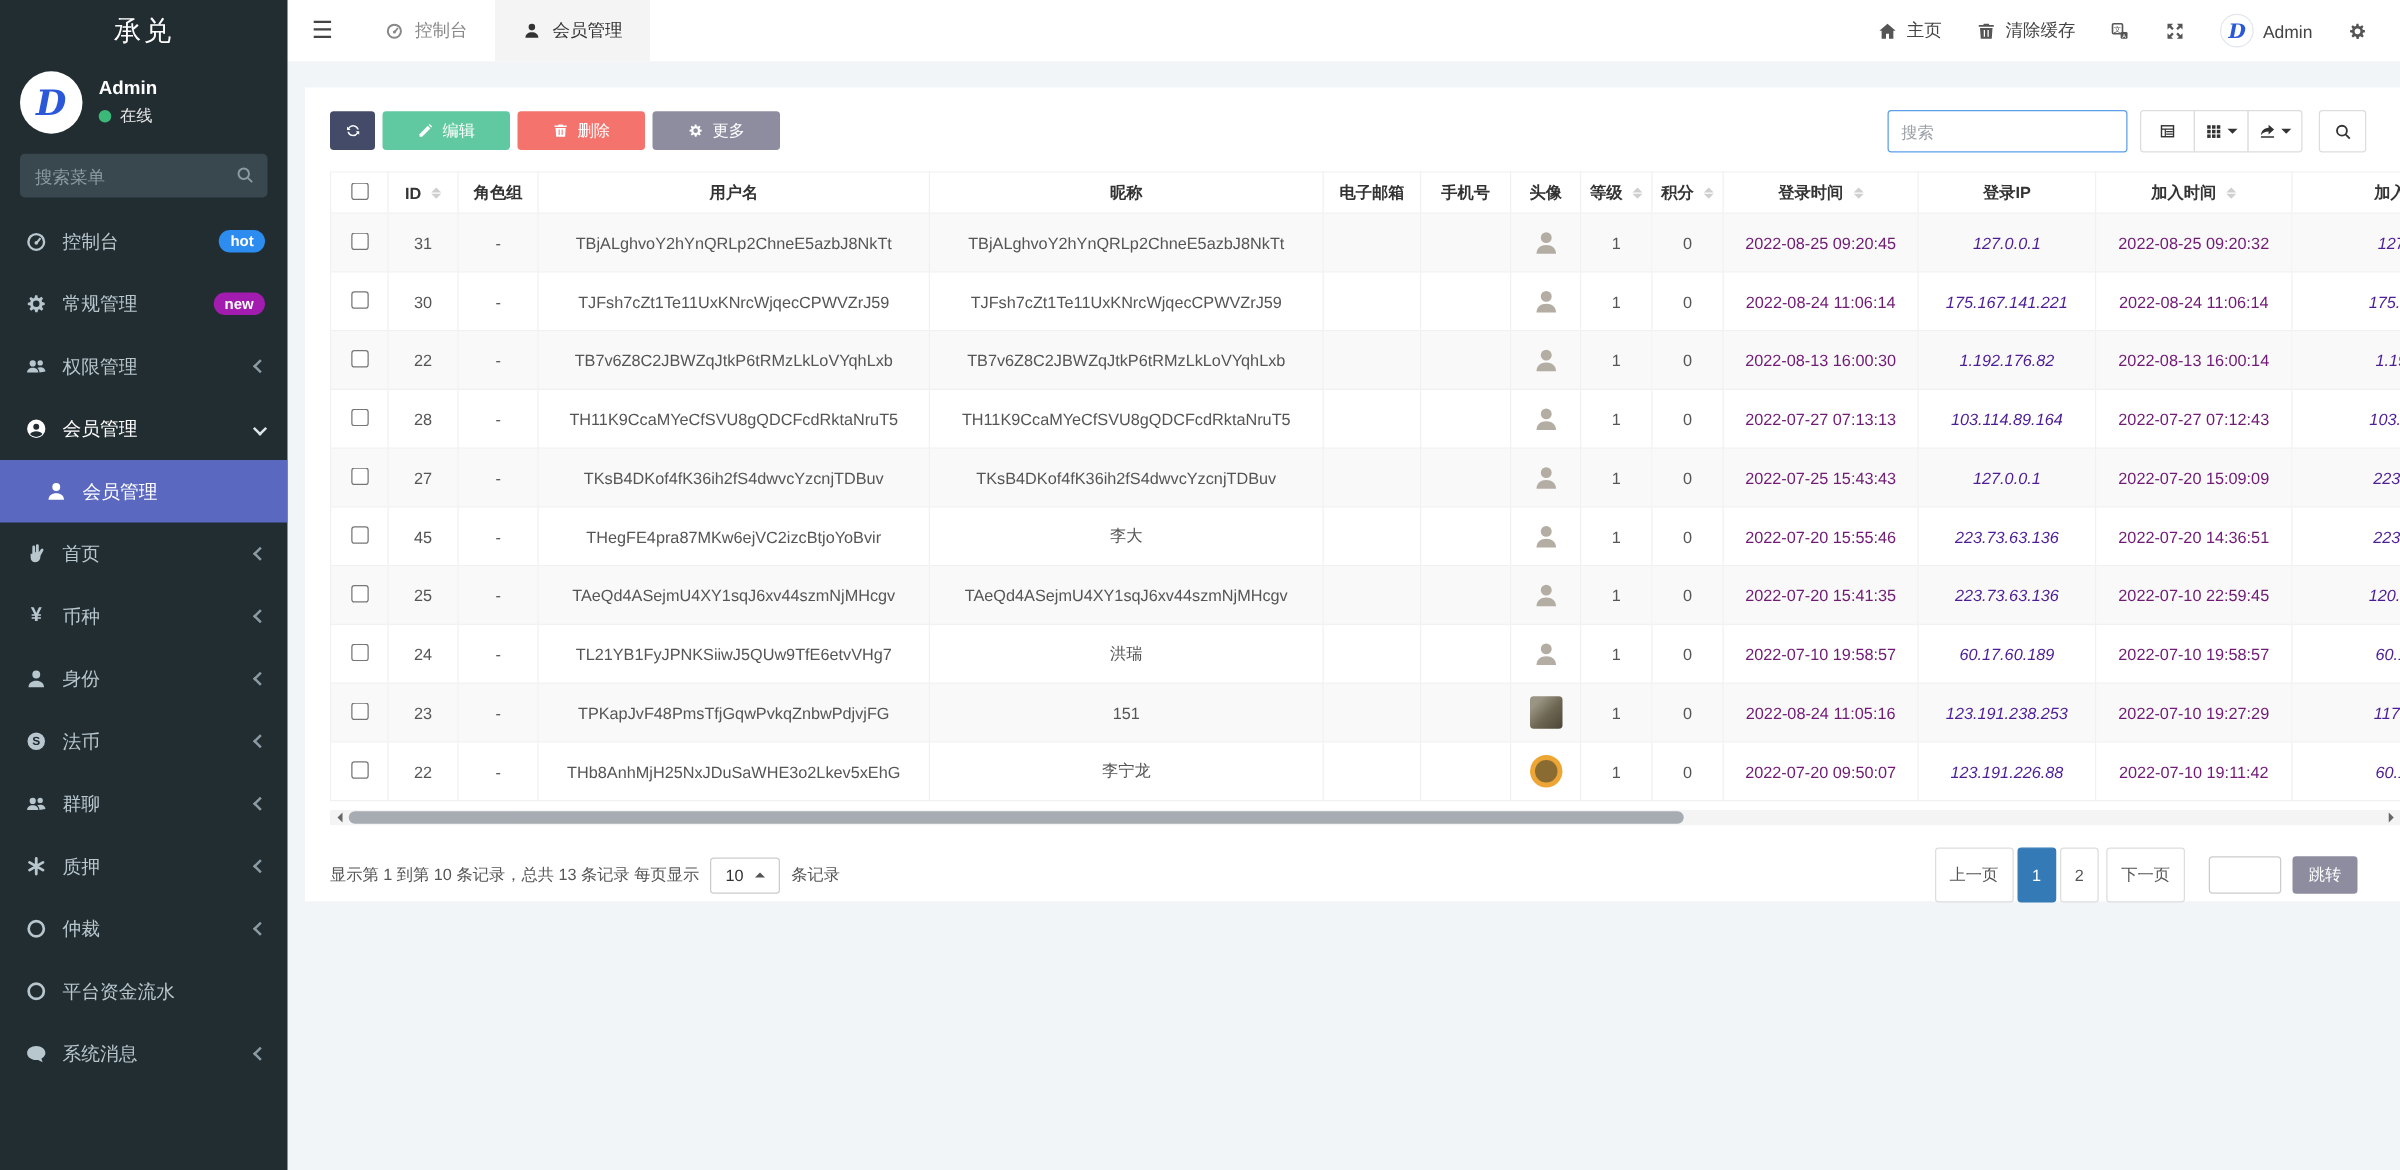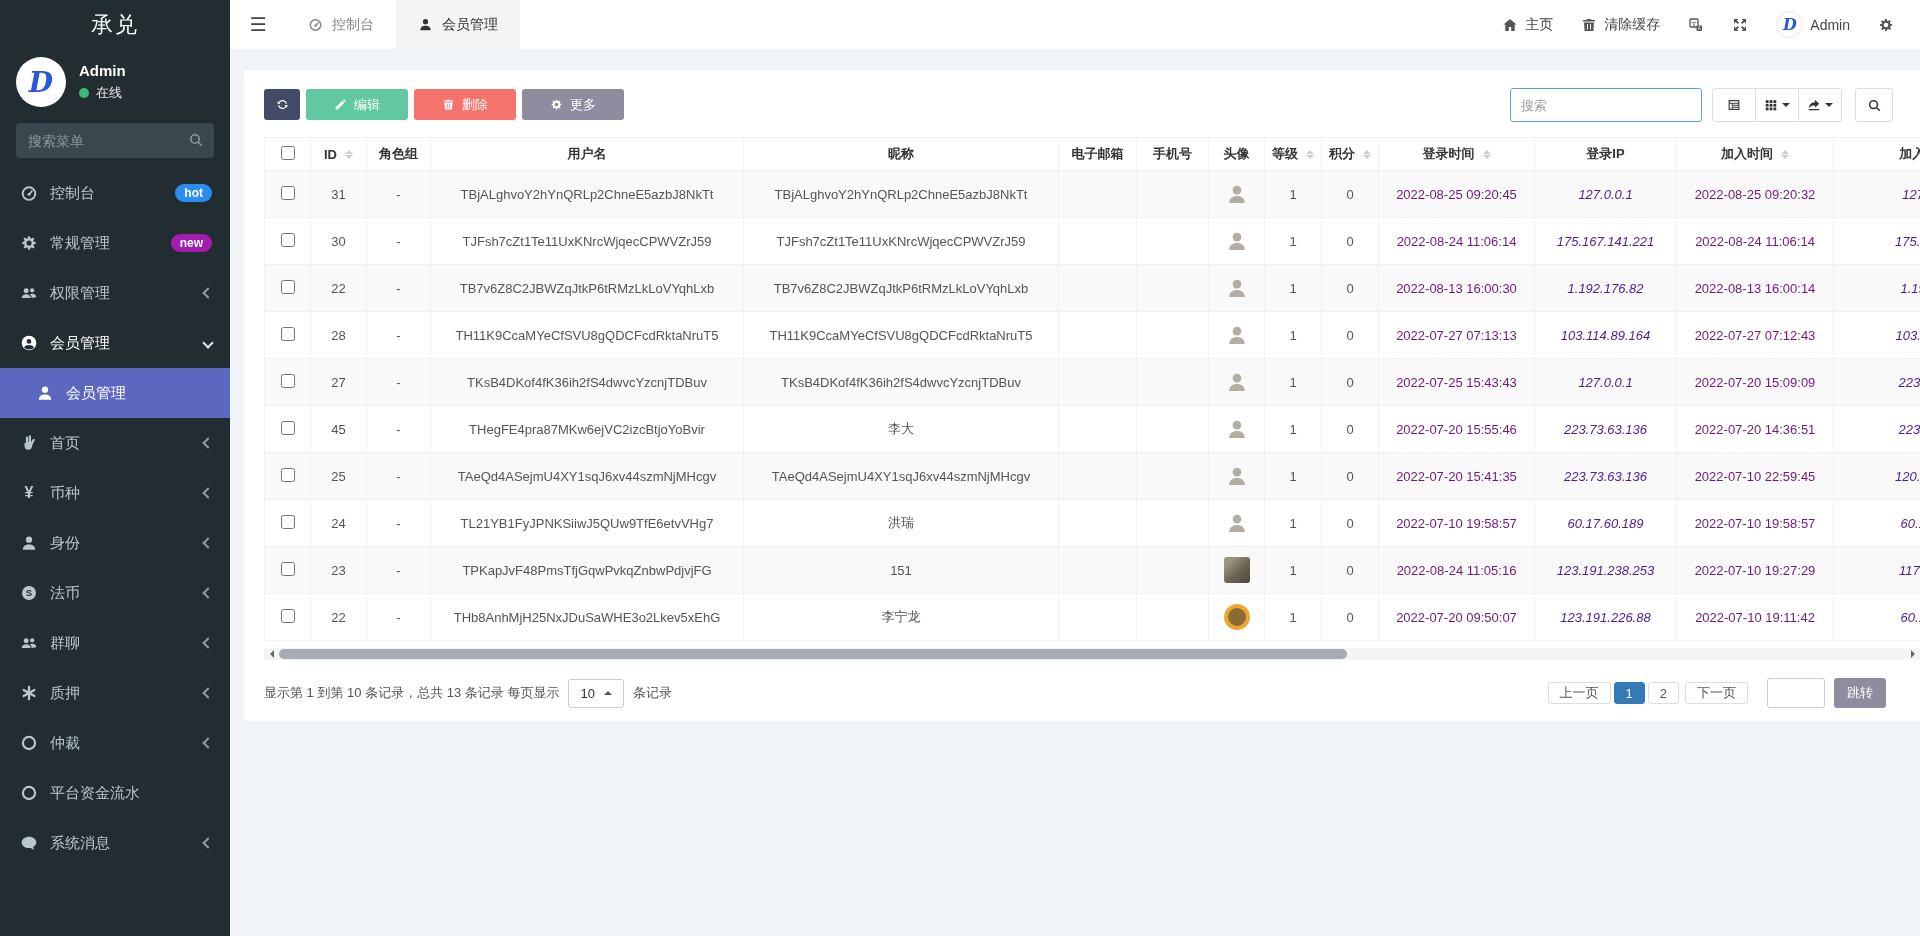"上一页" .pg-btn { height: 22px -> 44px }
